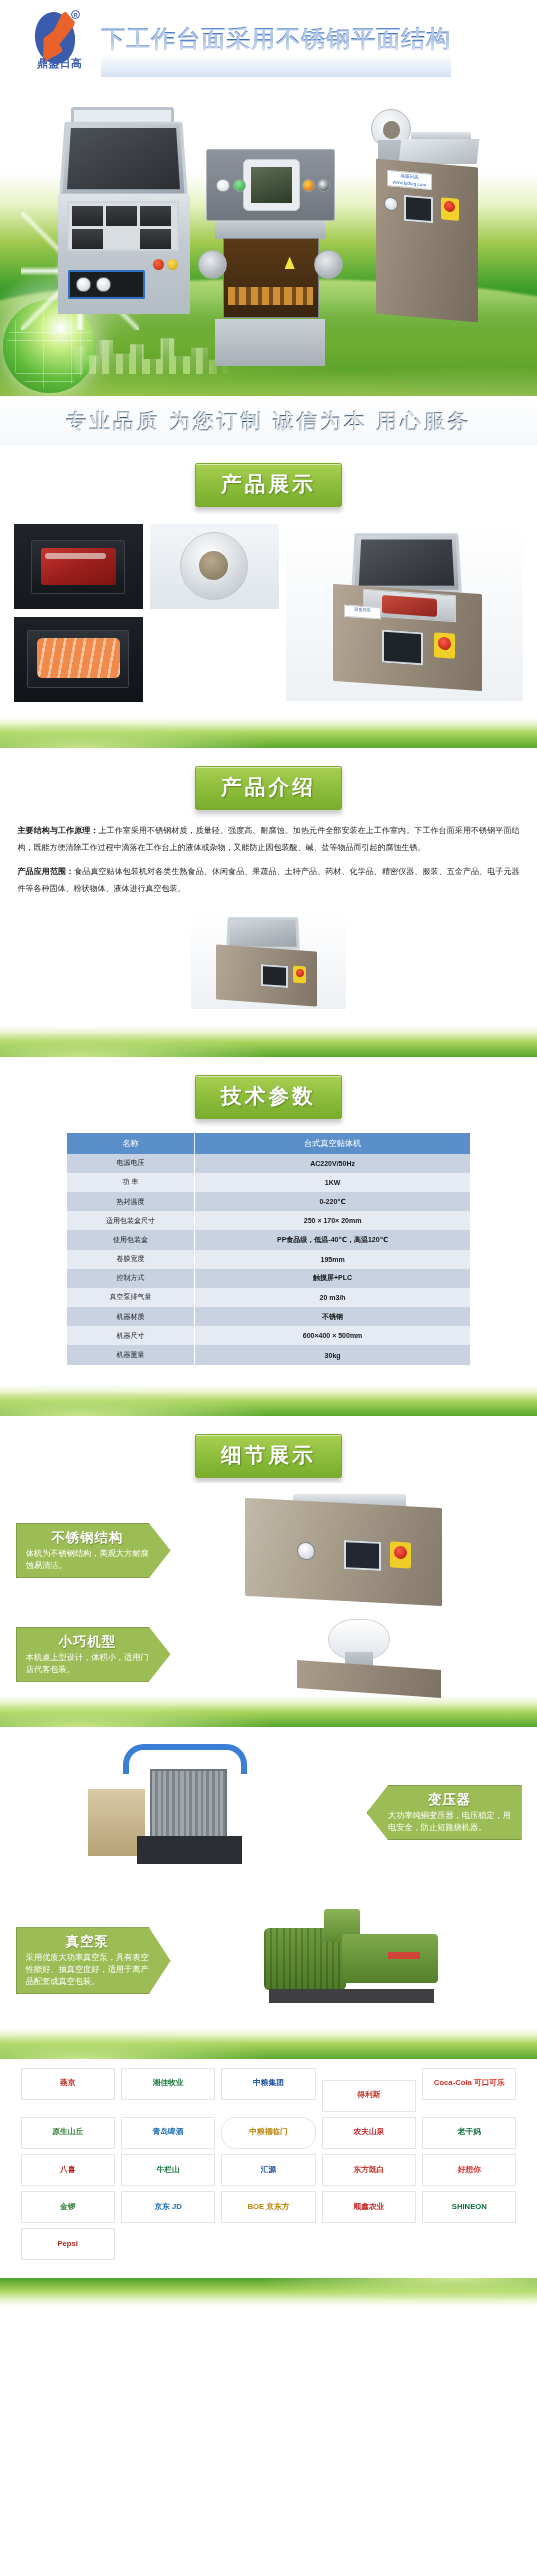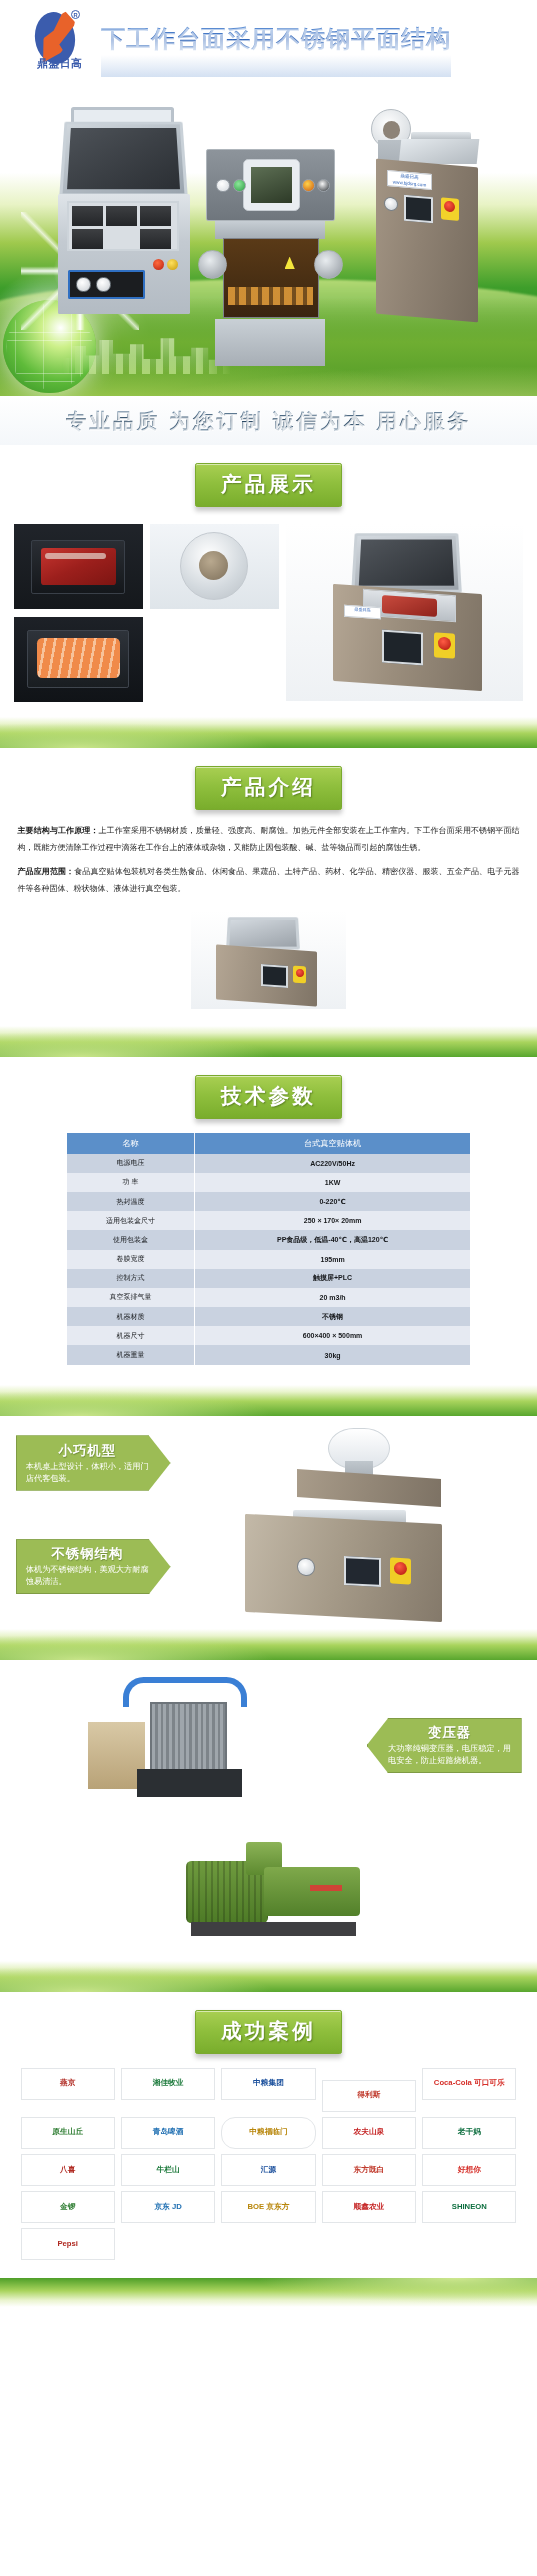"细节展示" div.sec-title-wrap { html: none -> <div> <div>细节展示</div> </div> }
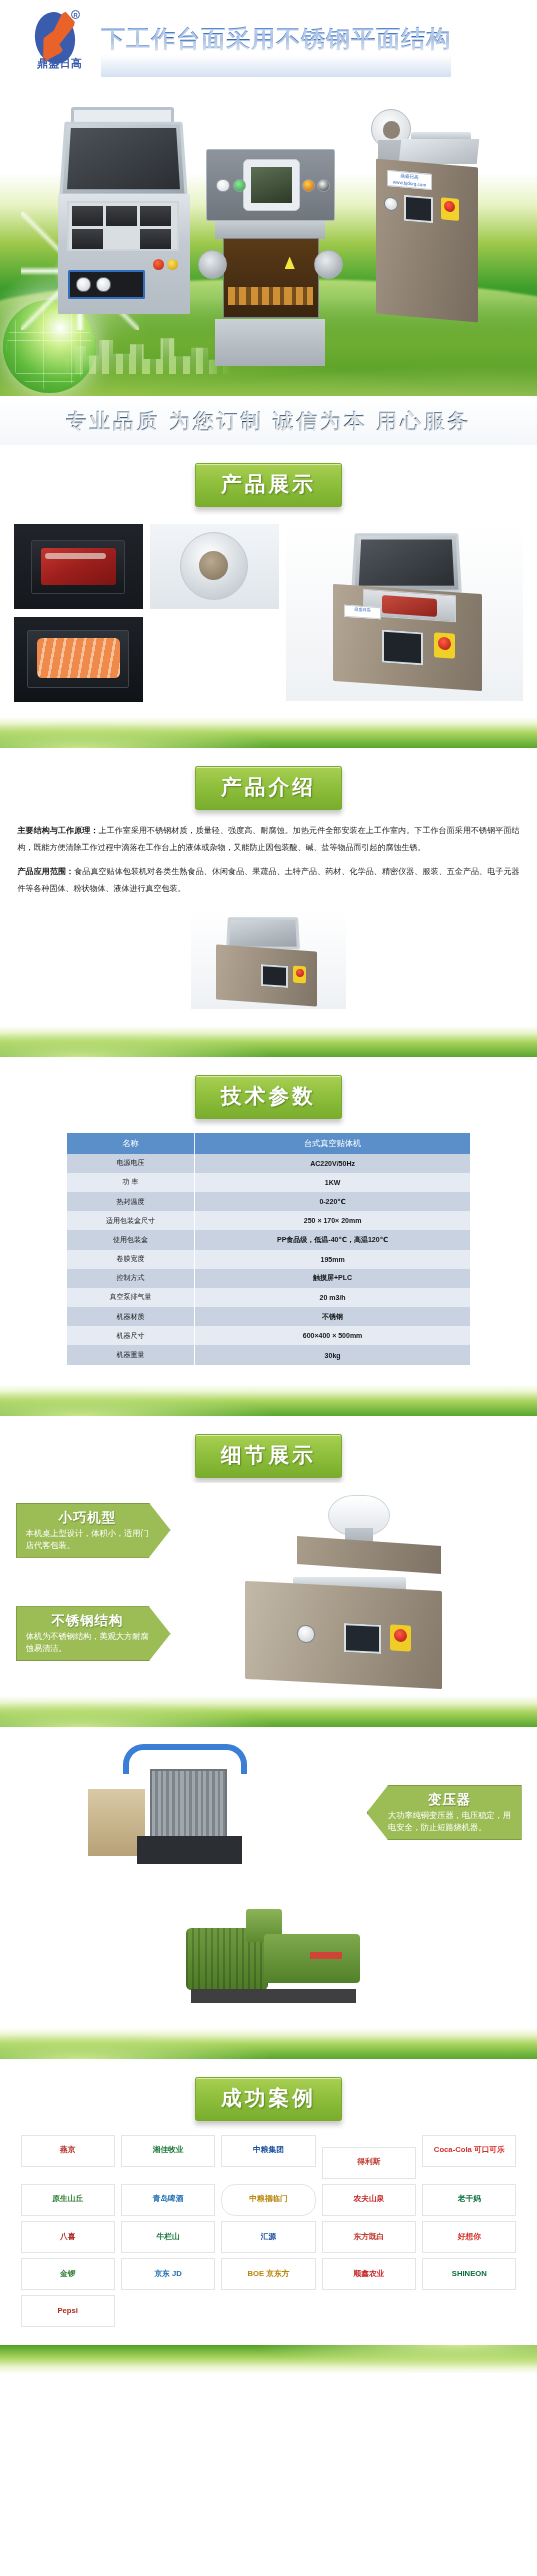"小巧机型" div.callout-row { order: before "不锈钢结构" -> after "不锈钢结构" }
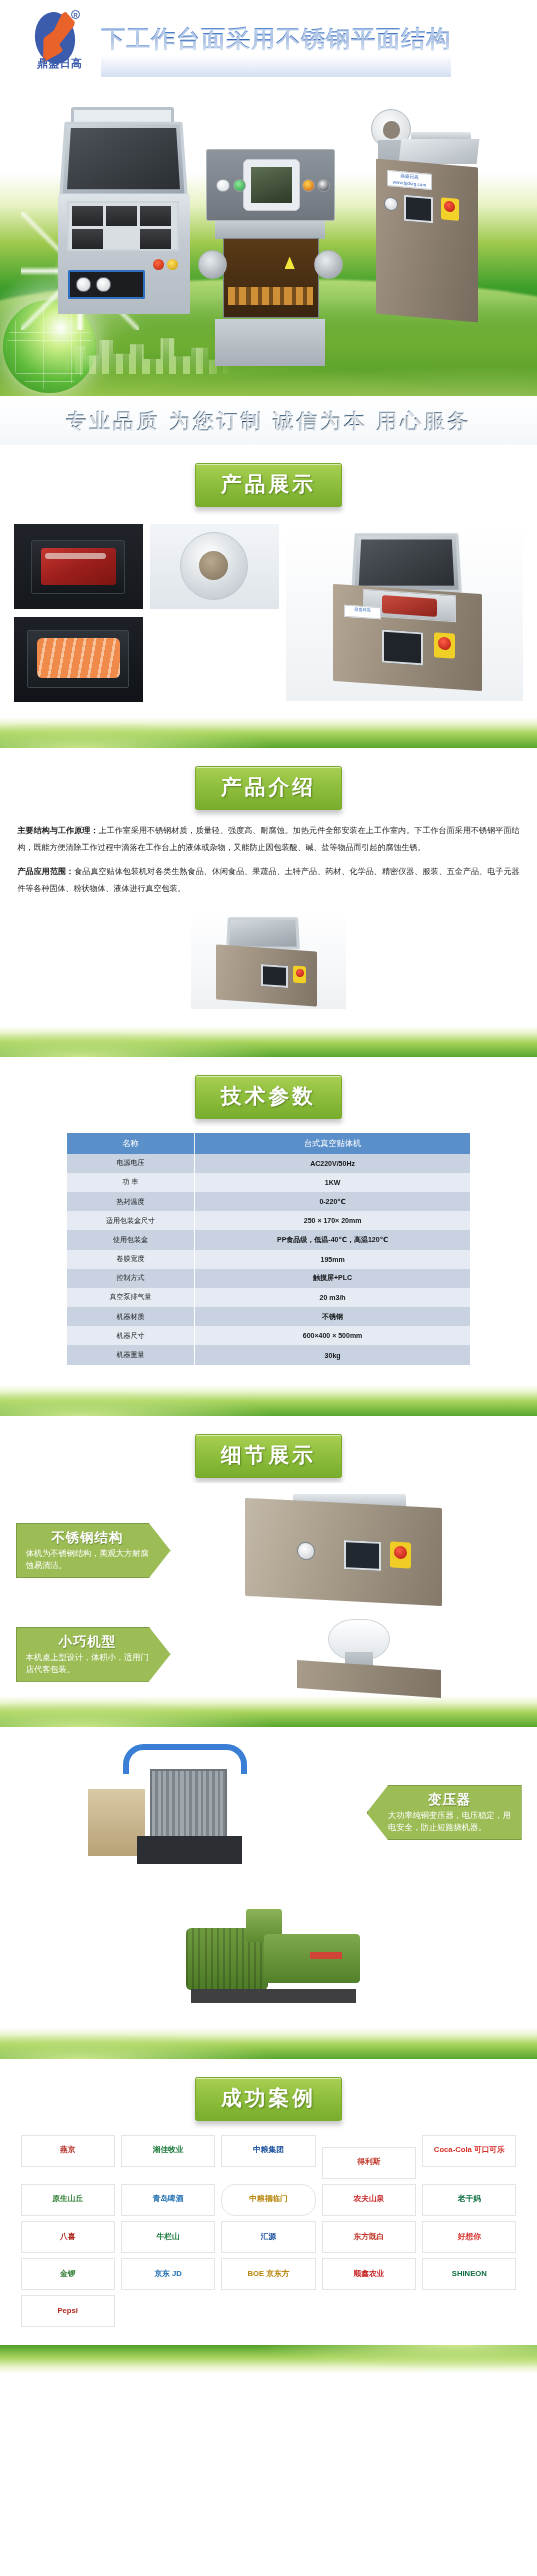"真空泵" div.callout { html: none -> <div> <h4>真空泵</h4> <p>采用优质大功率真空泵，具有表空性能好、抽真空度好，适用于离产品配套成真空包装。</p> </div> }
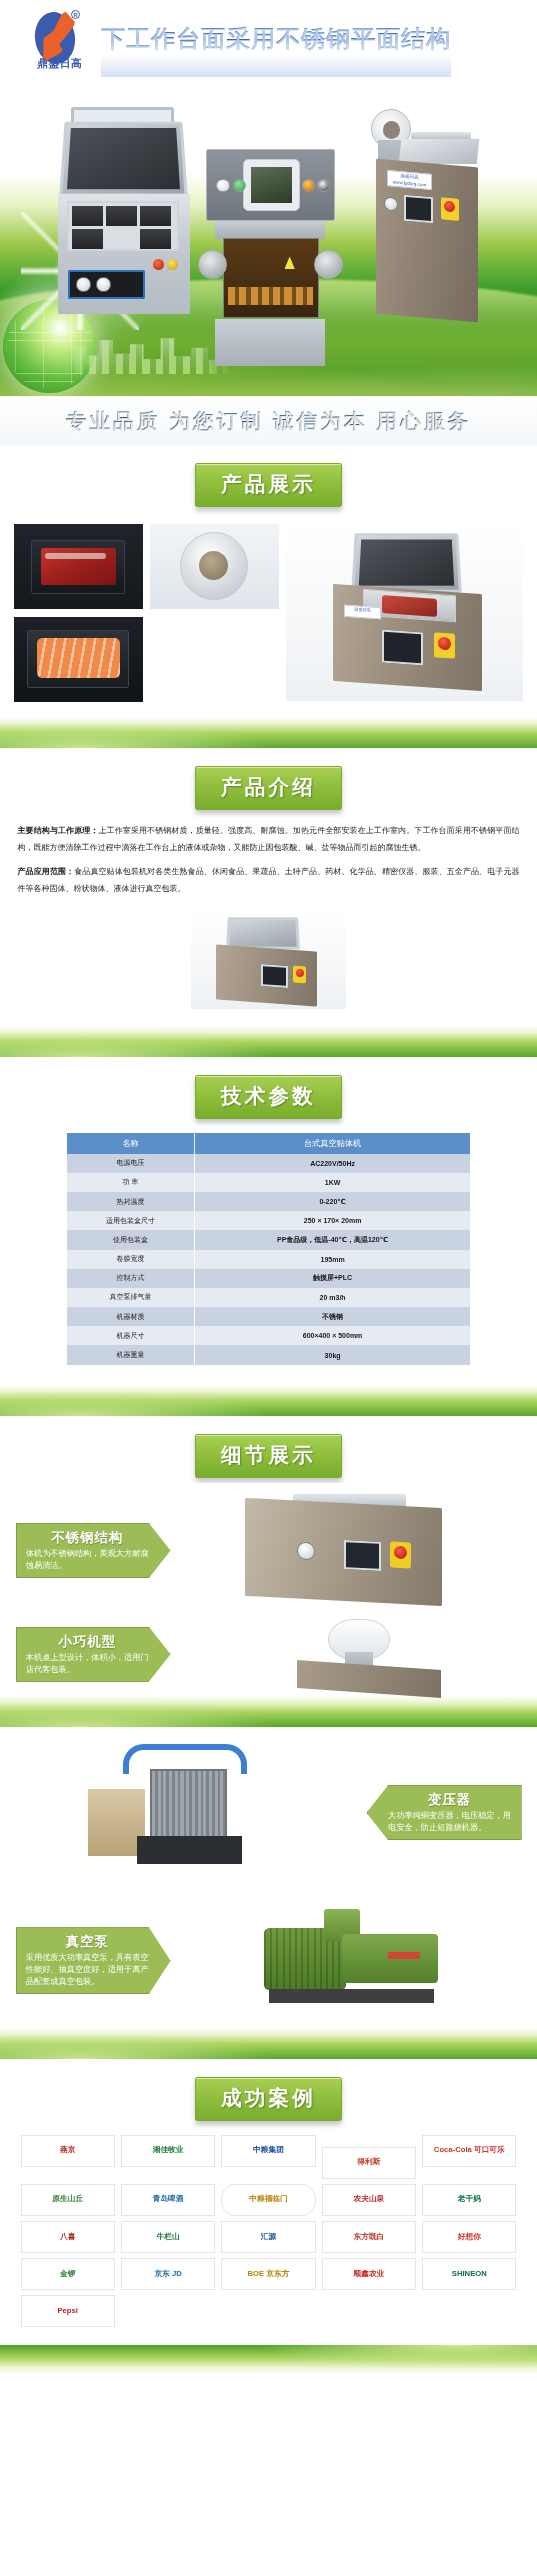"成功案例" div.sec-title-wrap { html: <div> <div>成功案例</div> </div> -> none }
